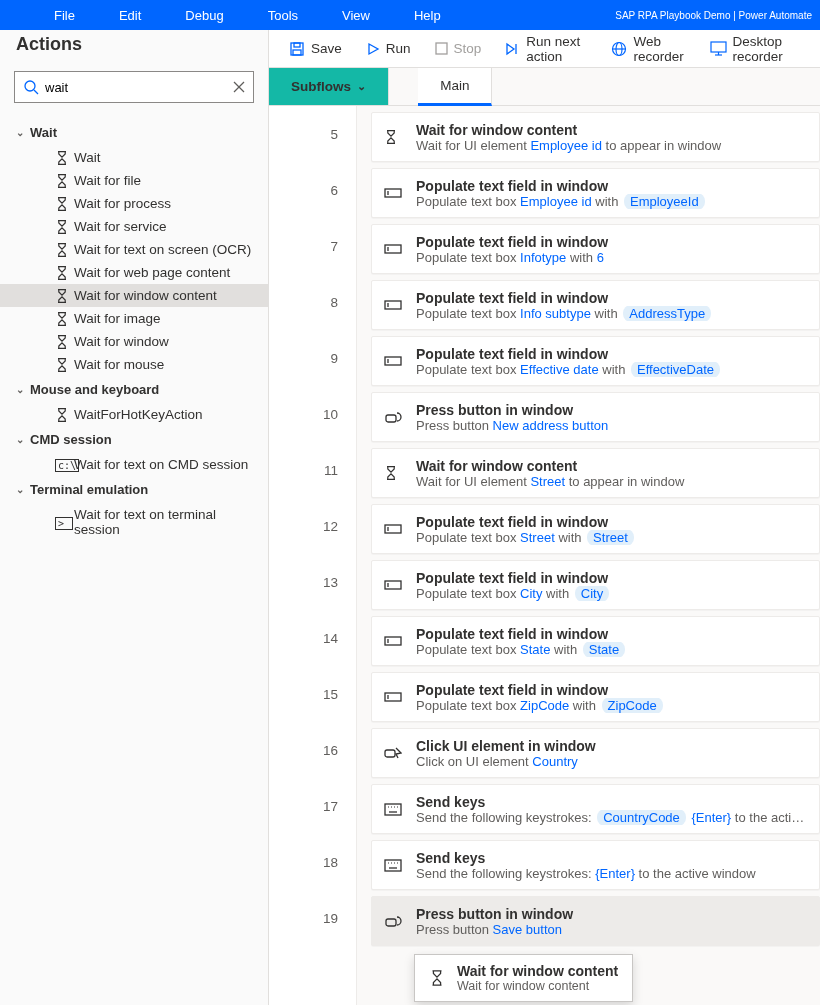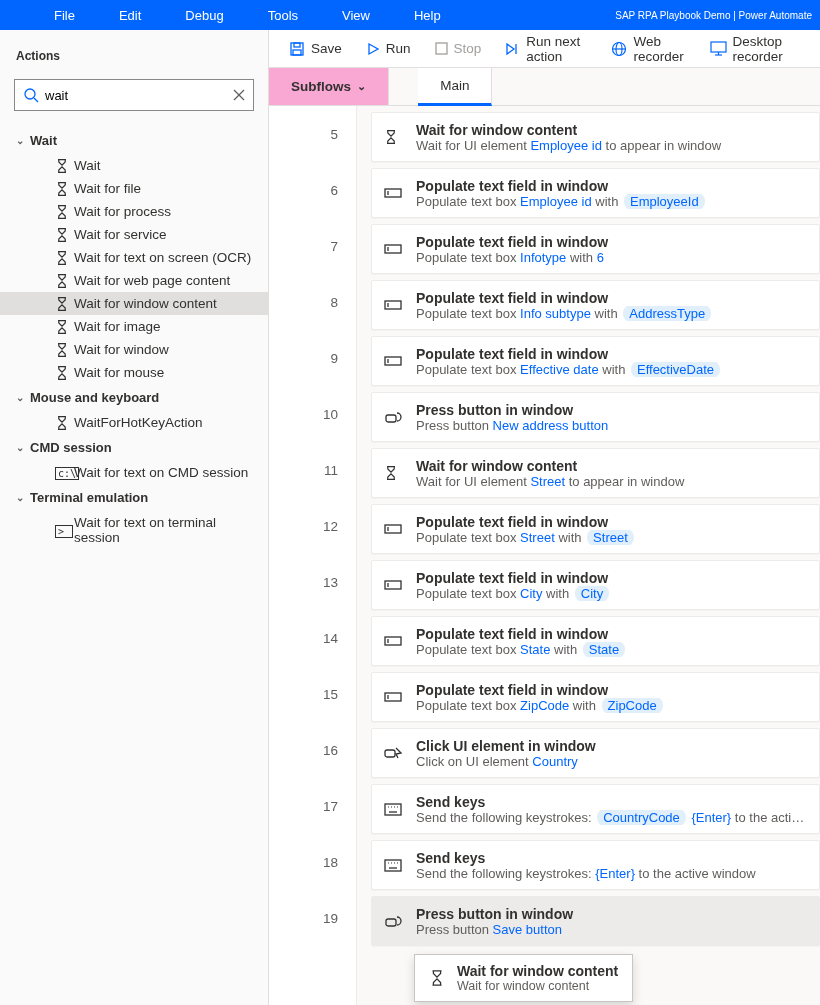"Actions" .panel-header { font-size: 12px -> 18px; padding: 19px 16px 16px 16px -> 4px 16px 16px 16px }
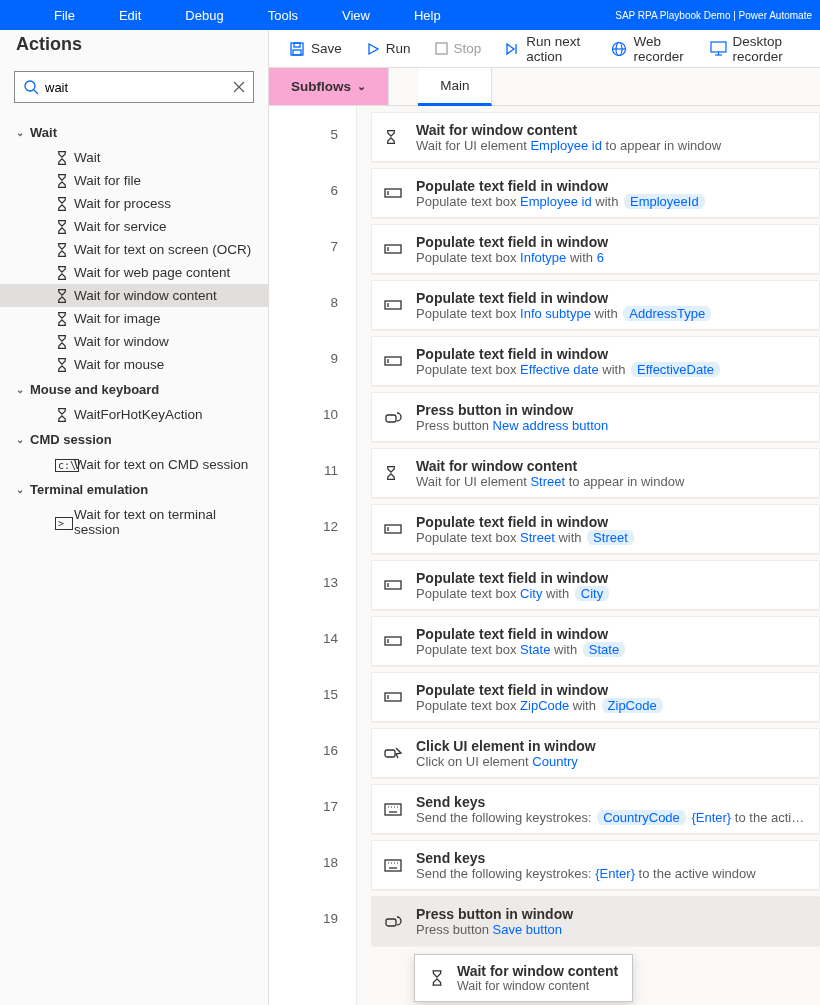"Subflows" .tab.subflows { background: #f9a8d4 -> #14b8a6 }
